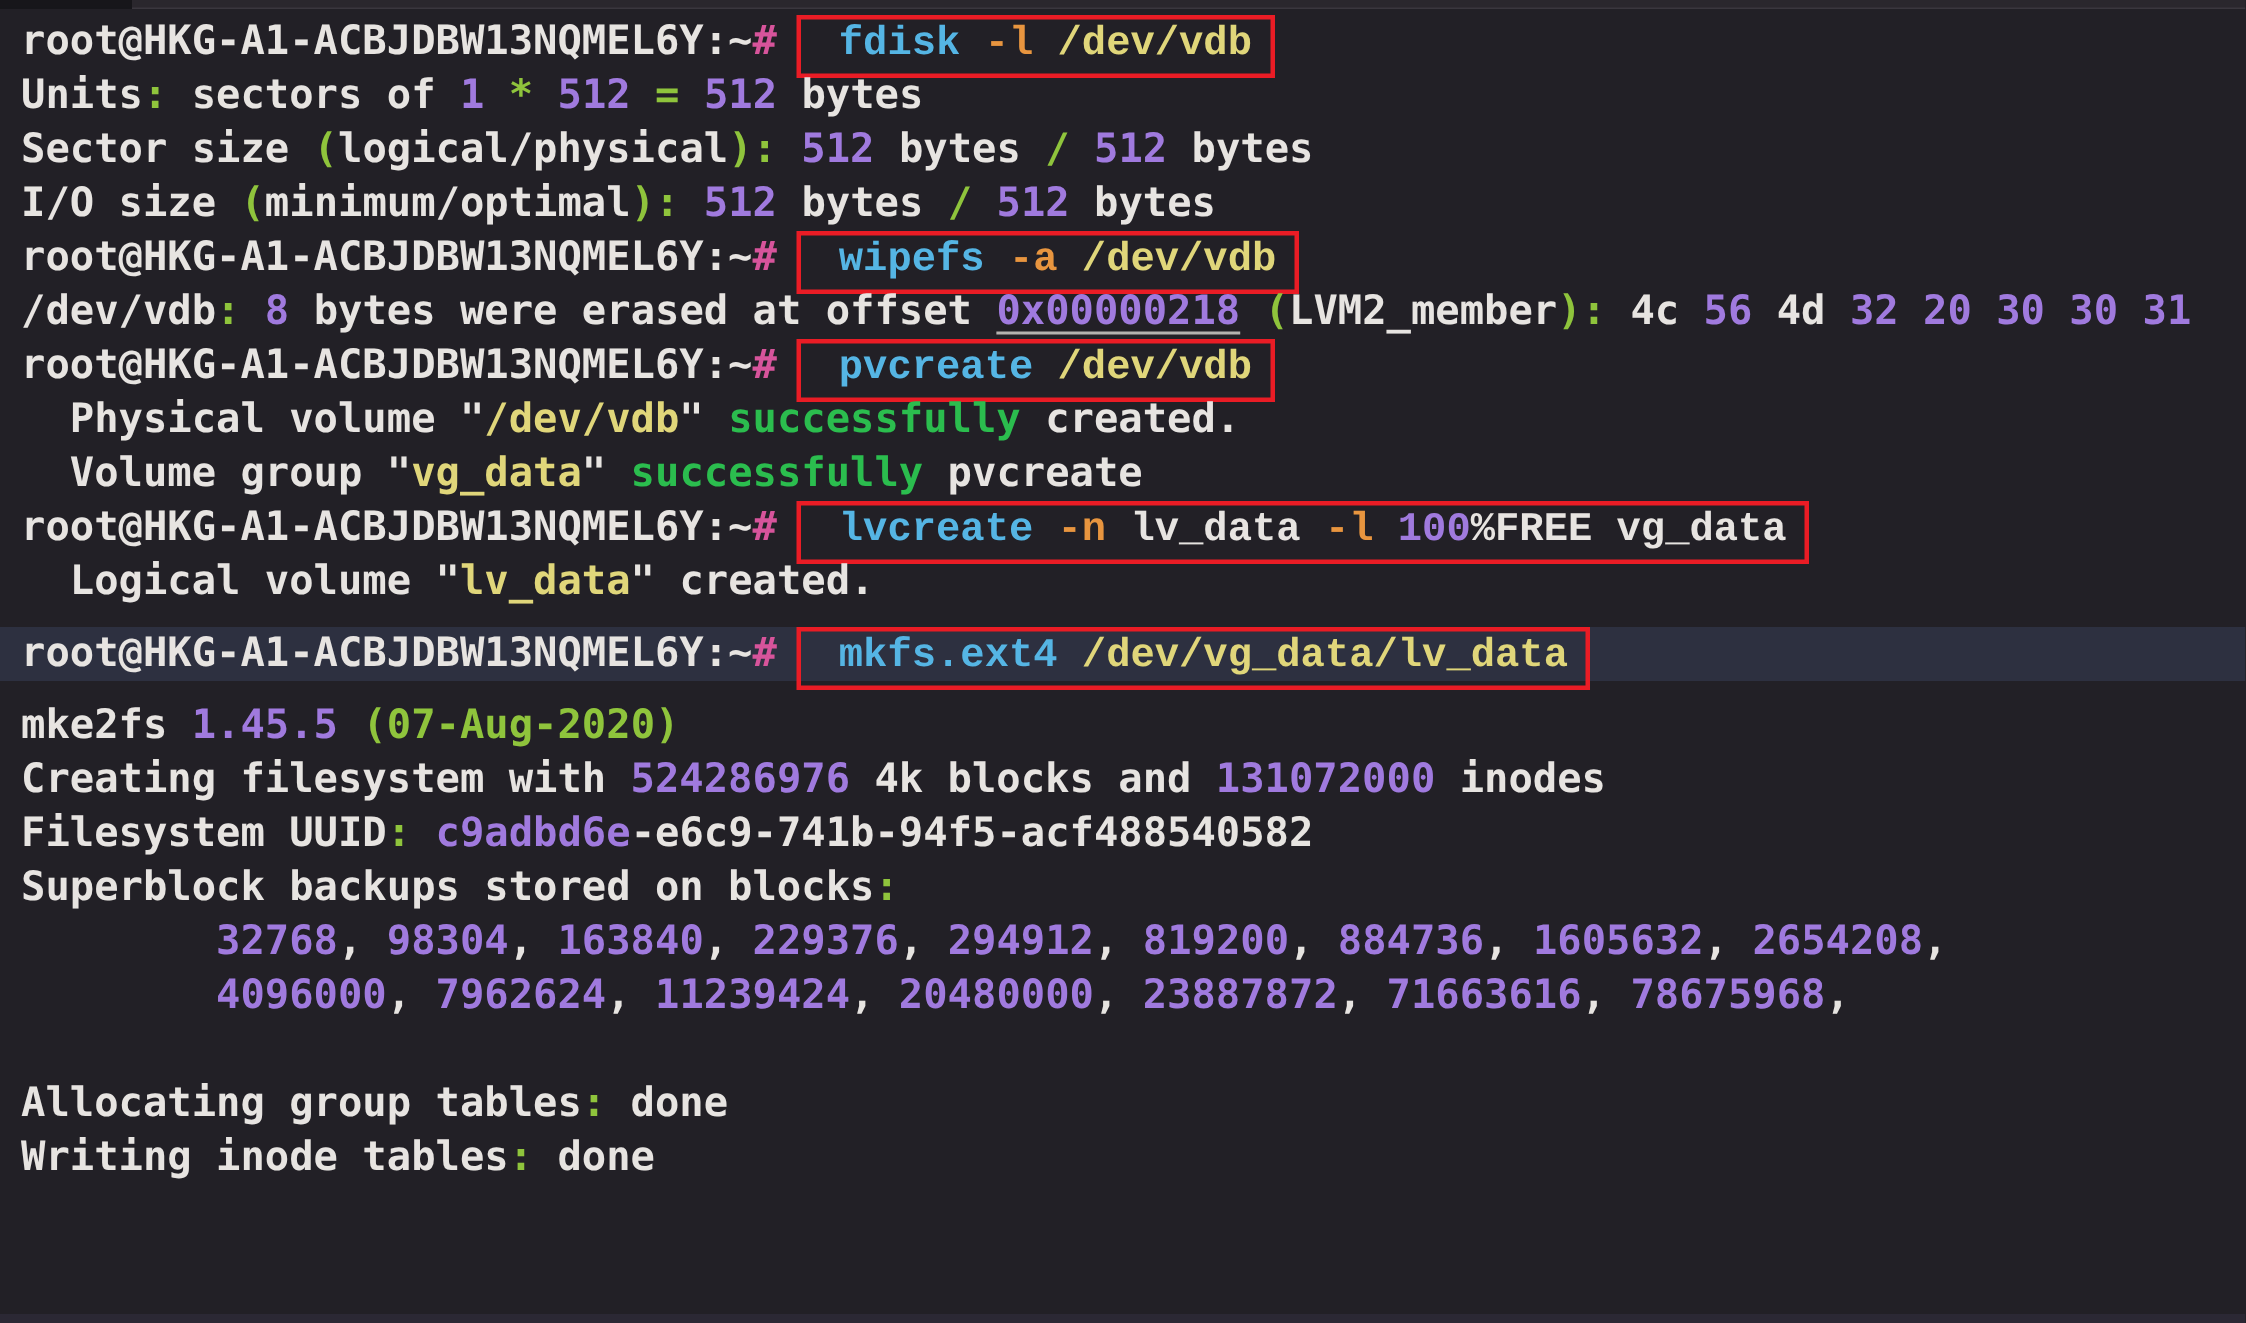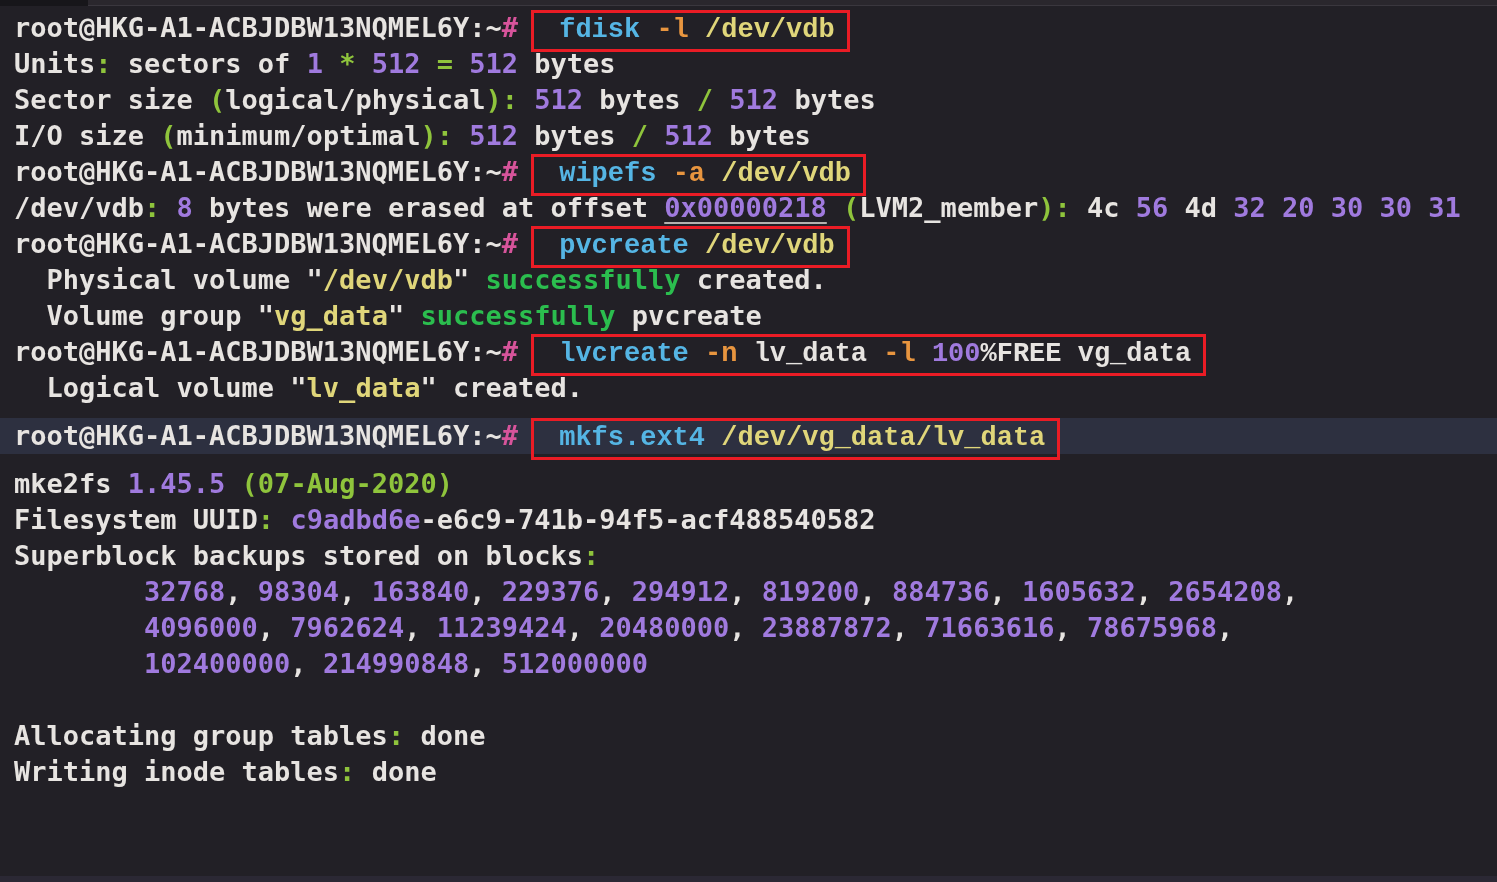"Creating filesystem with 524286976 4k" div.line { html: none -> <div><span>Creating filesystem with </span><span>524286976</span><span> 4k blocks and </span><span>131072000</span><span> inodes</span></div> }
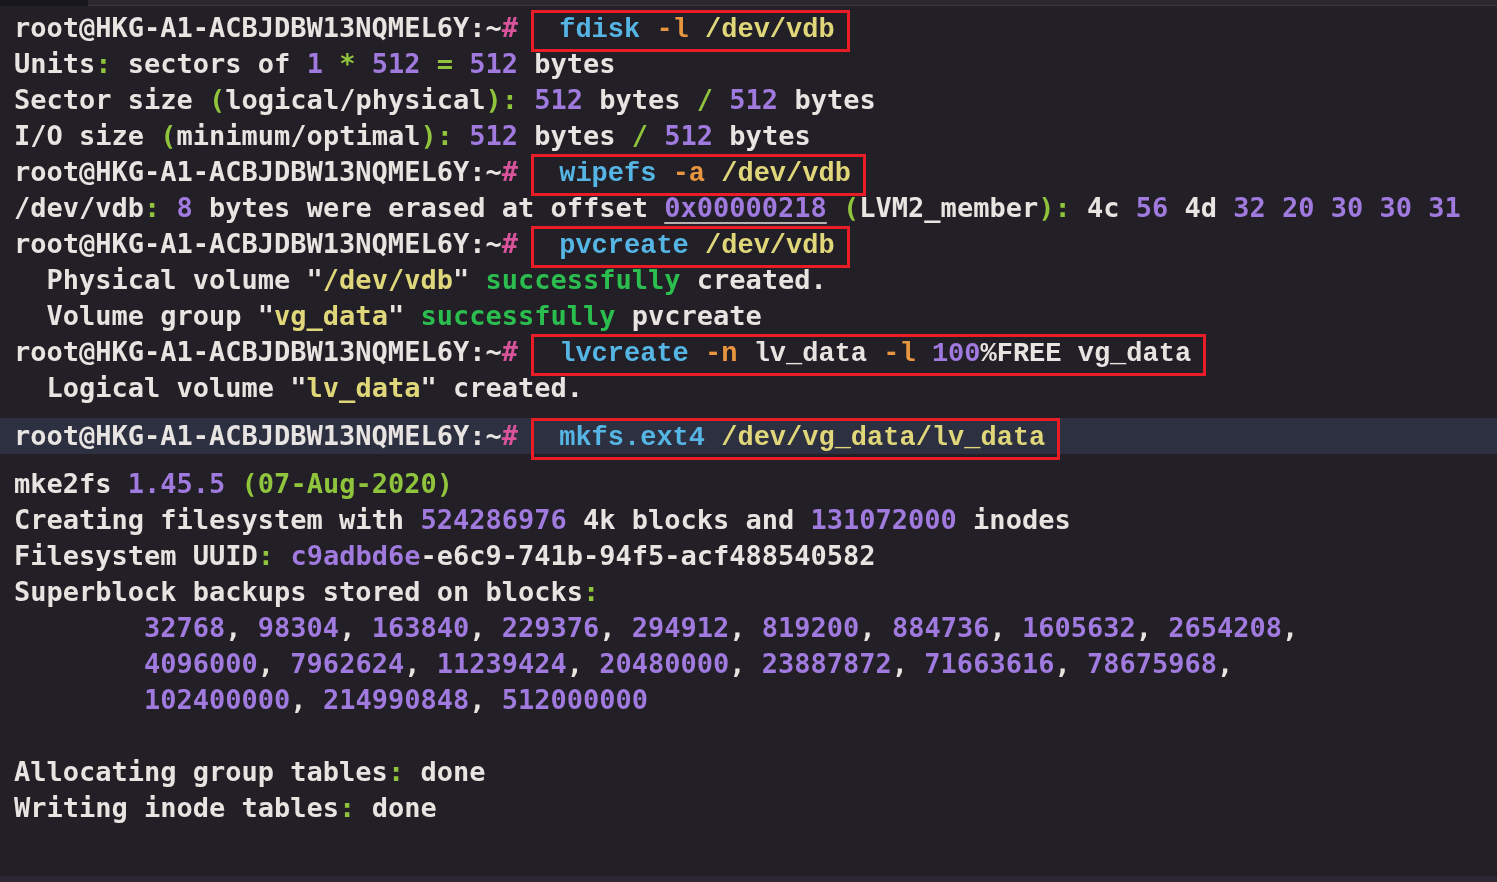"102400000, 214990848, 512000000" div.line { html: <div><span> </span><span>102400000</span><span>, </span><span>214990848</span><span>, </span><span>512000000</span></div> -> none }
